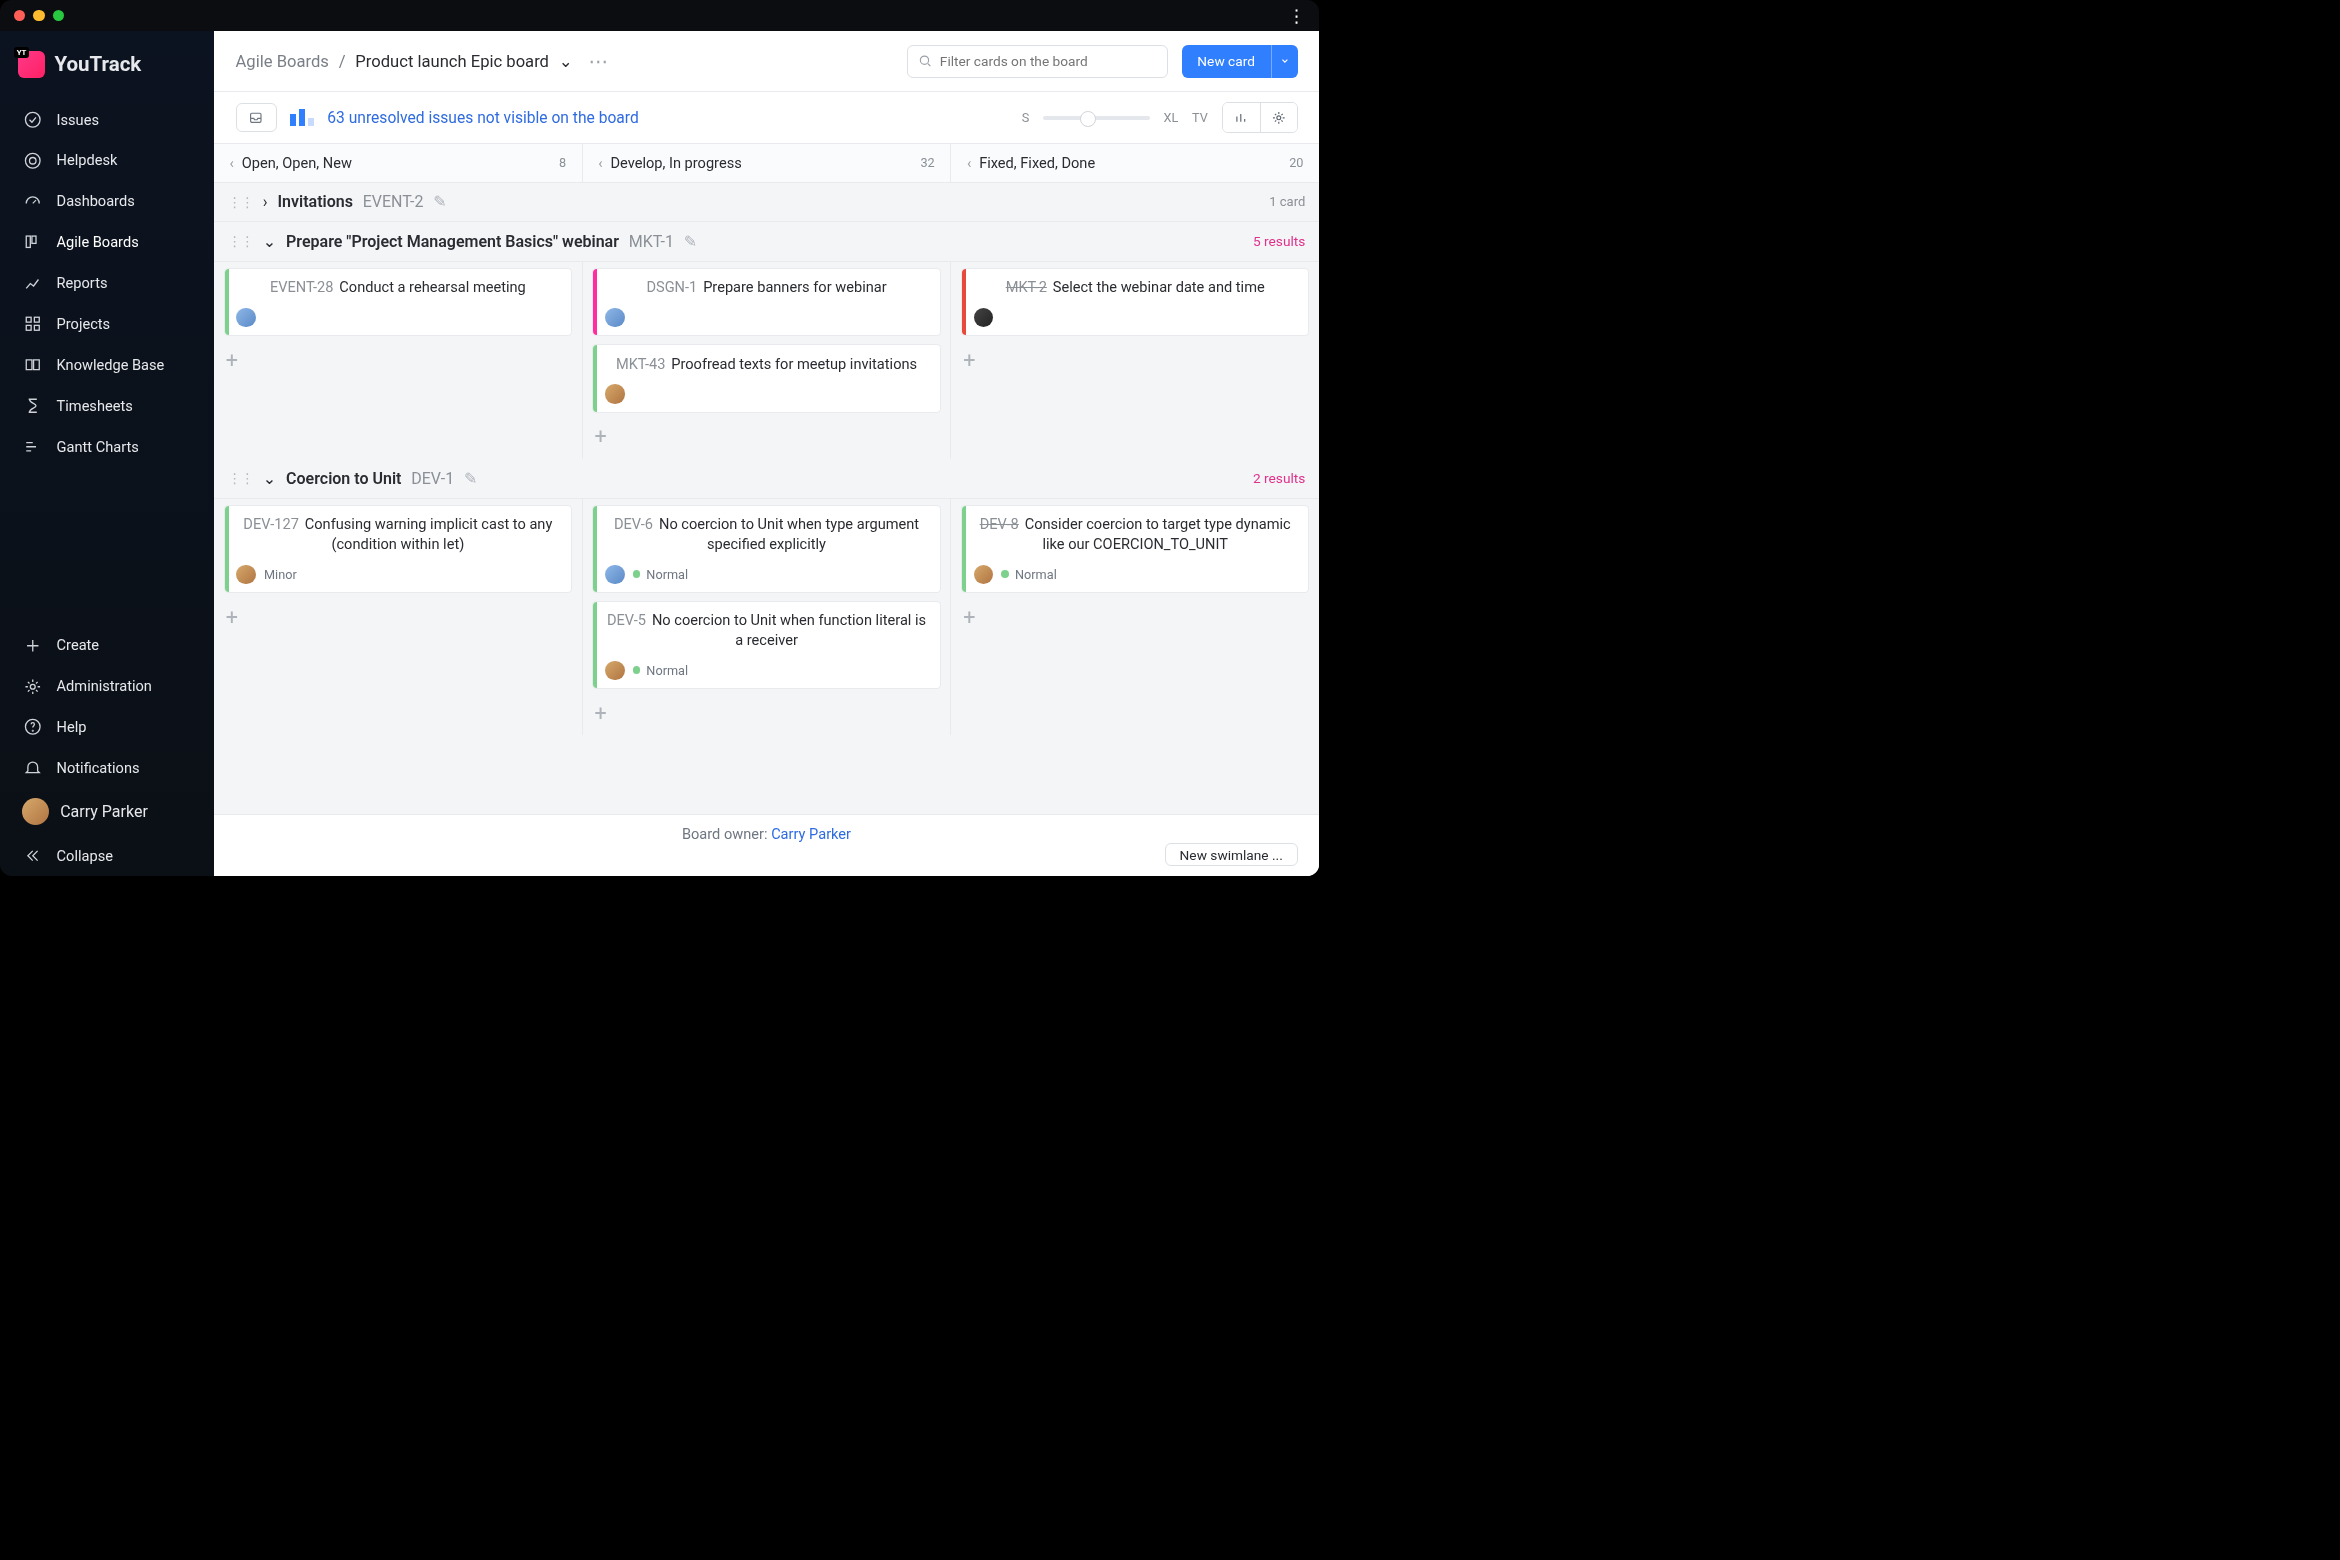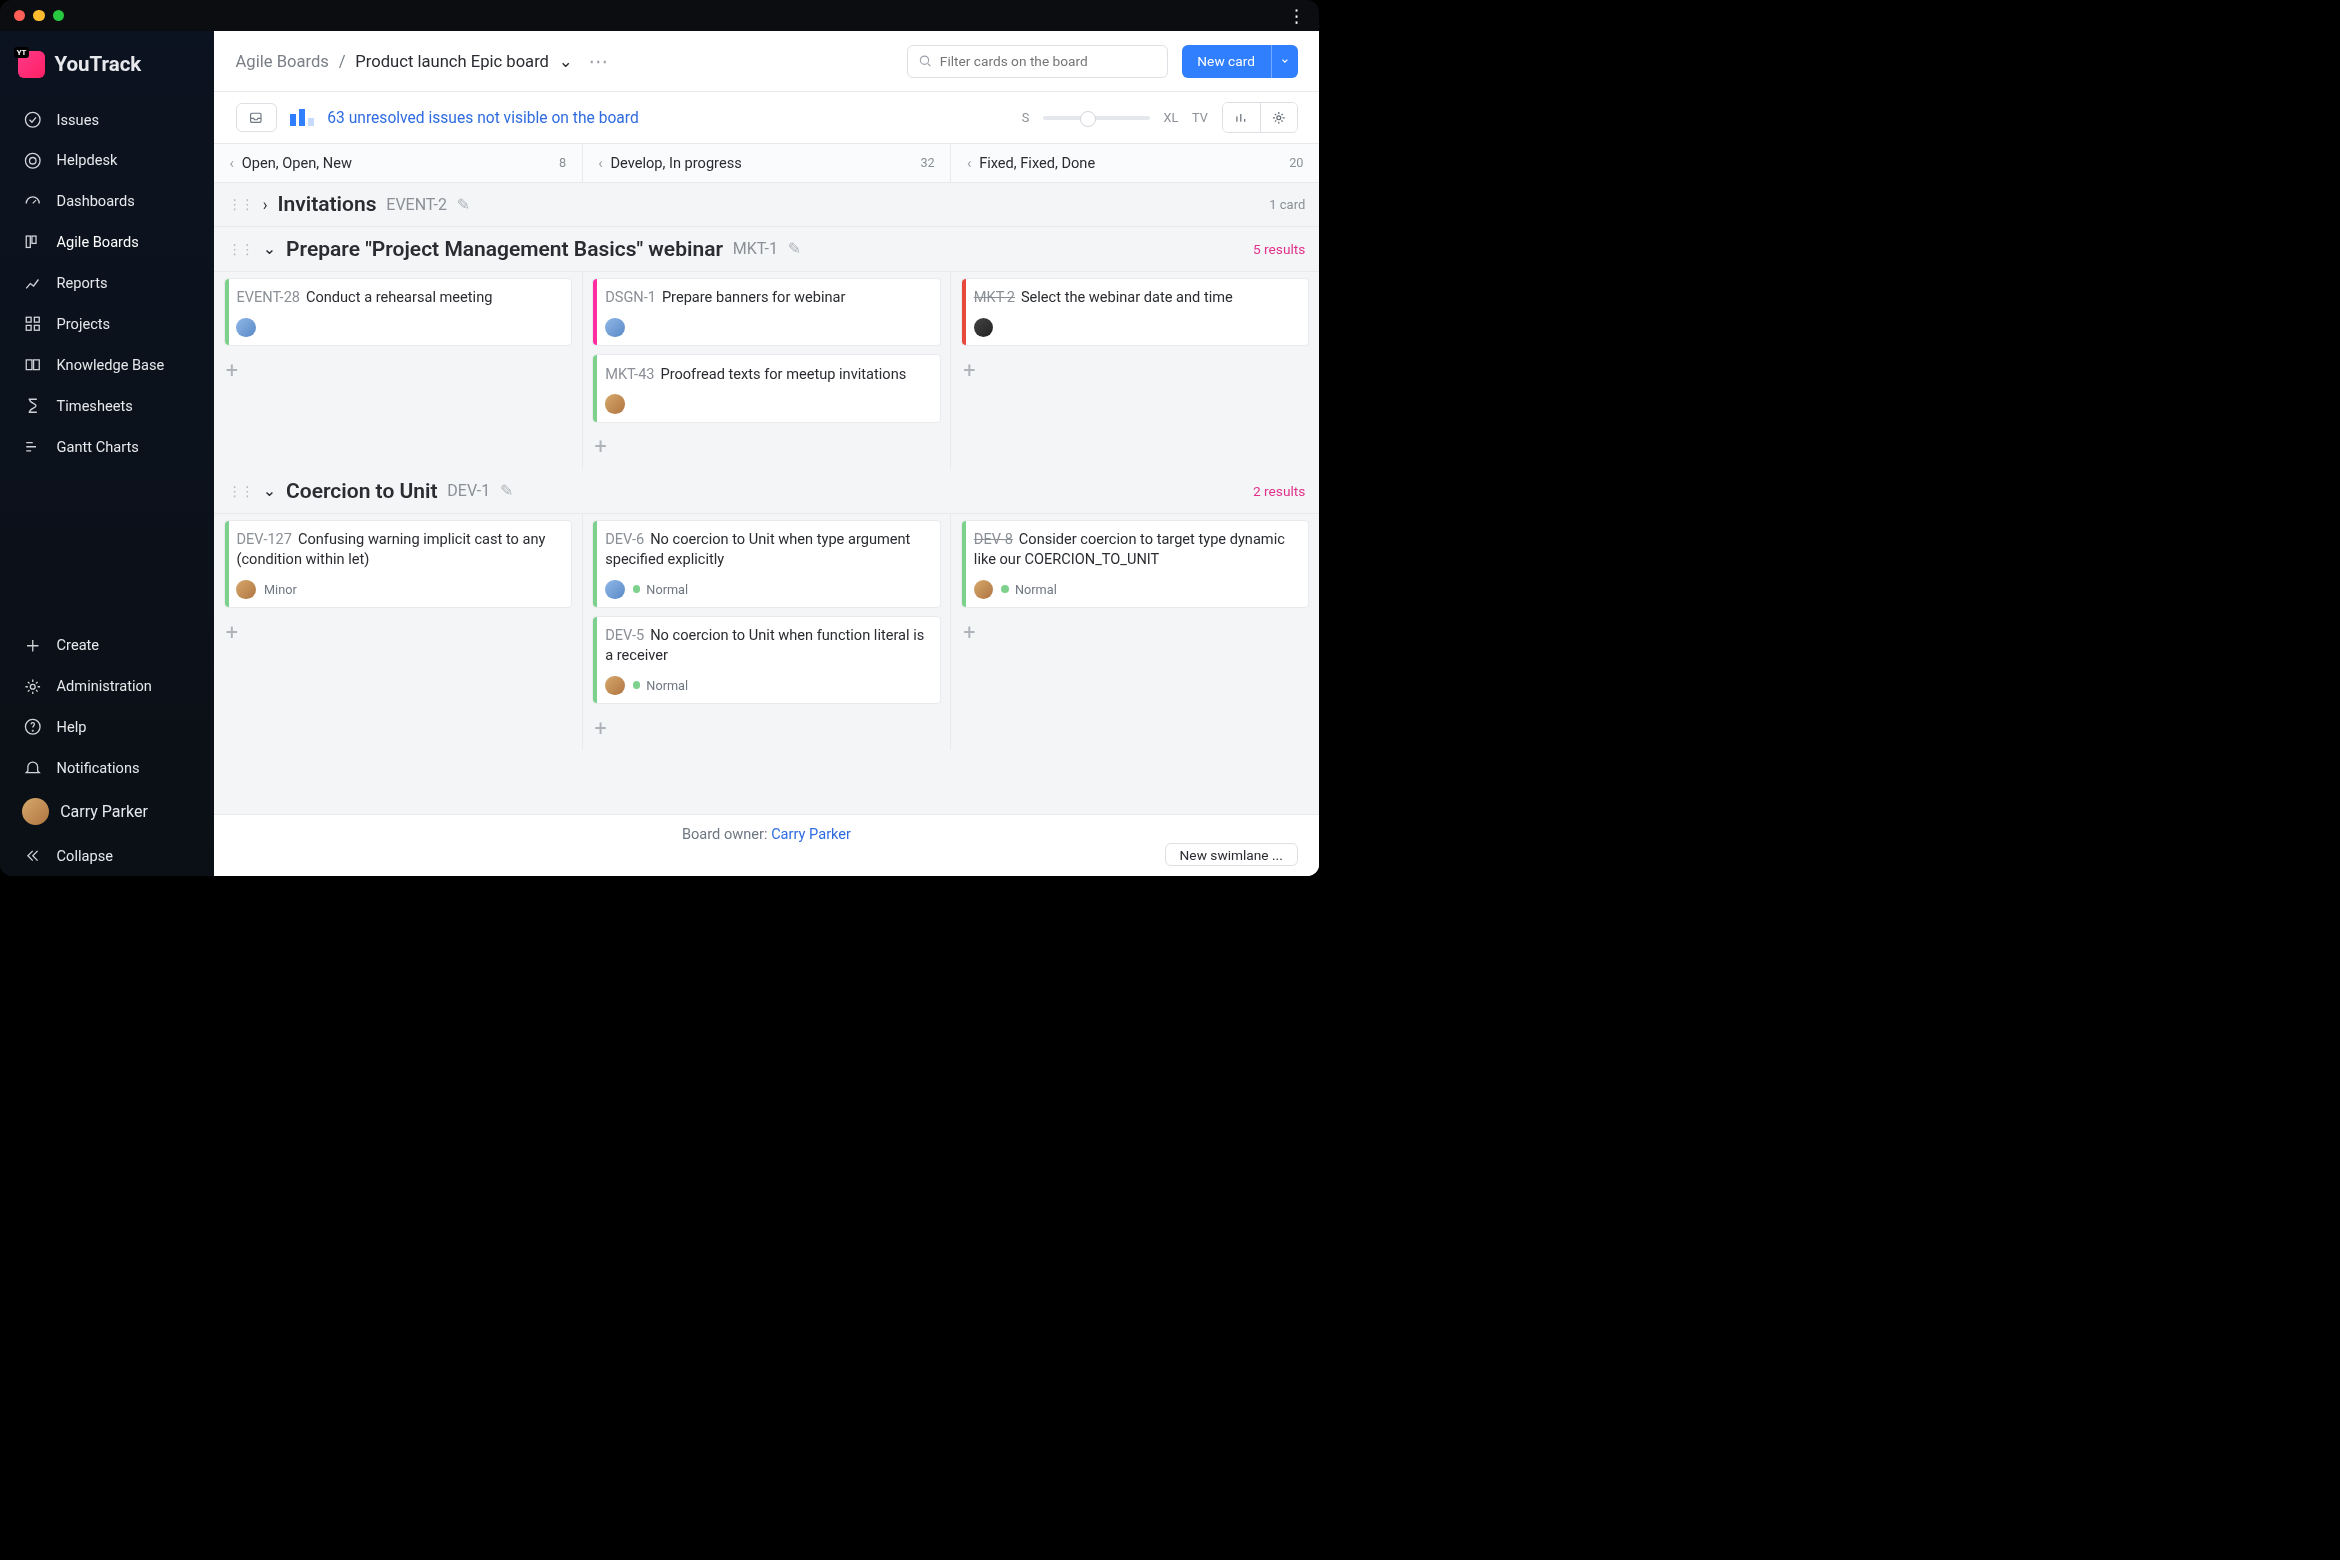"Invitations" .sl-title { font-size: 21px -> 16px }
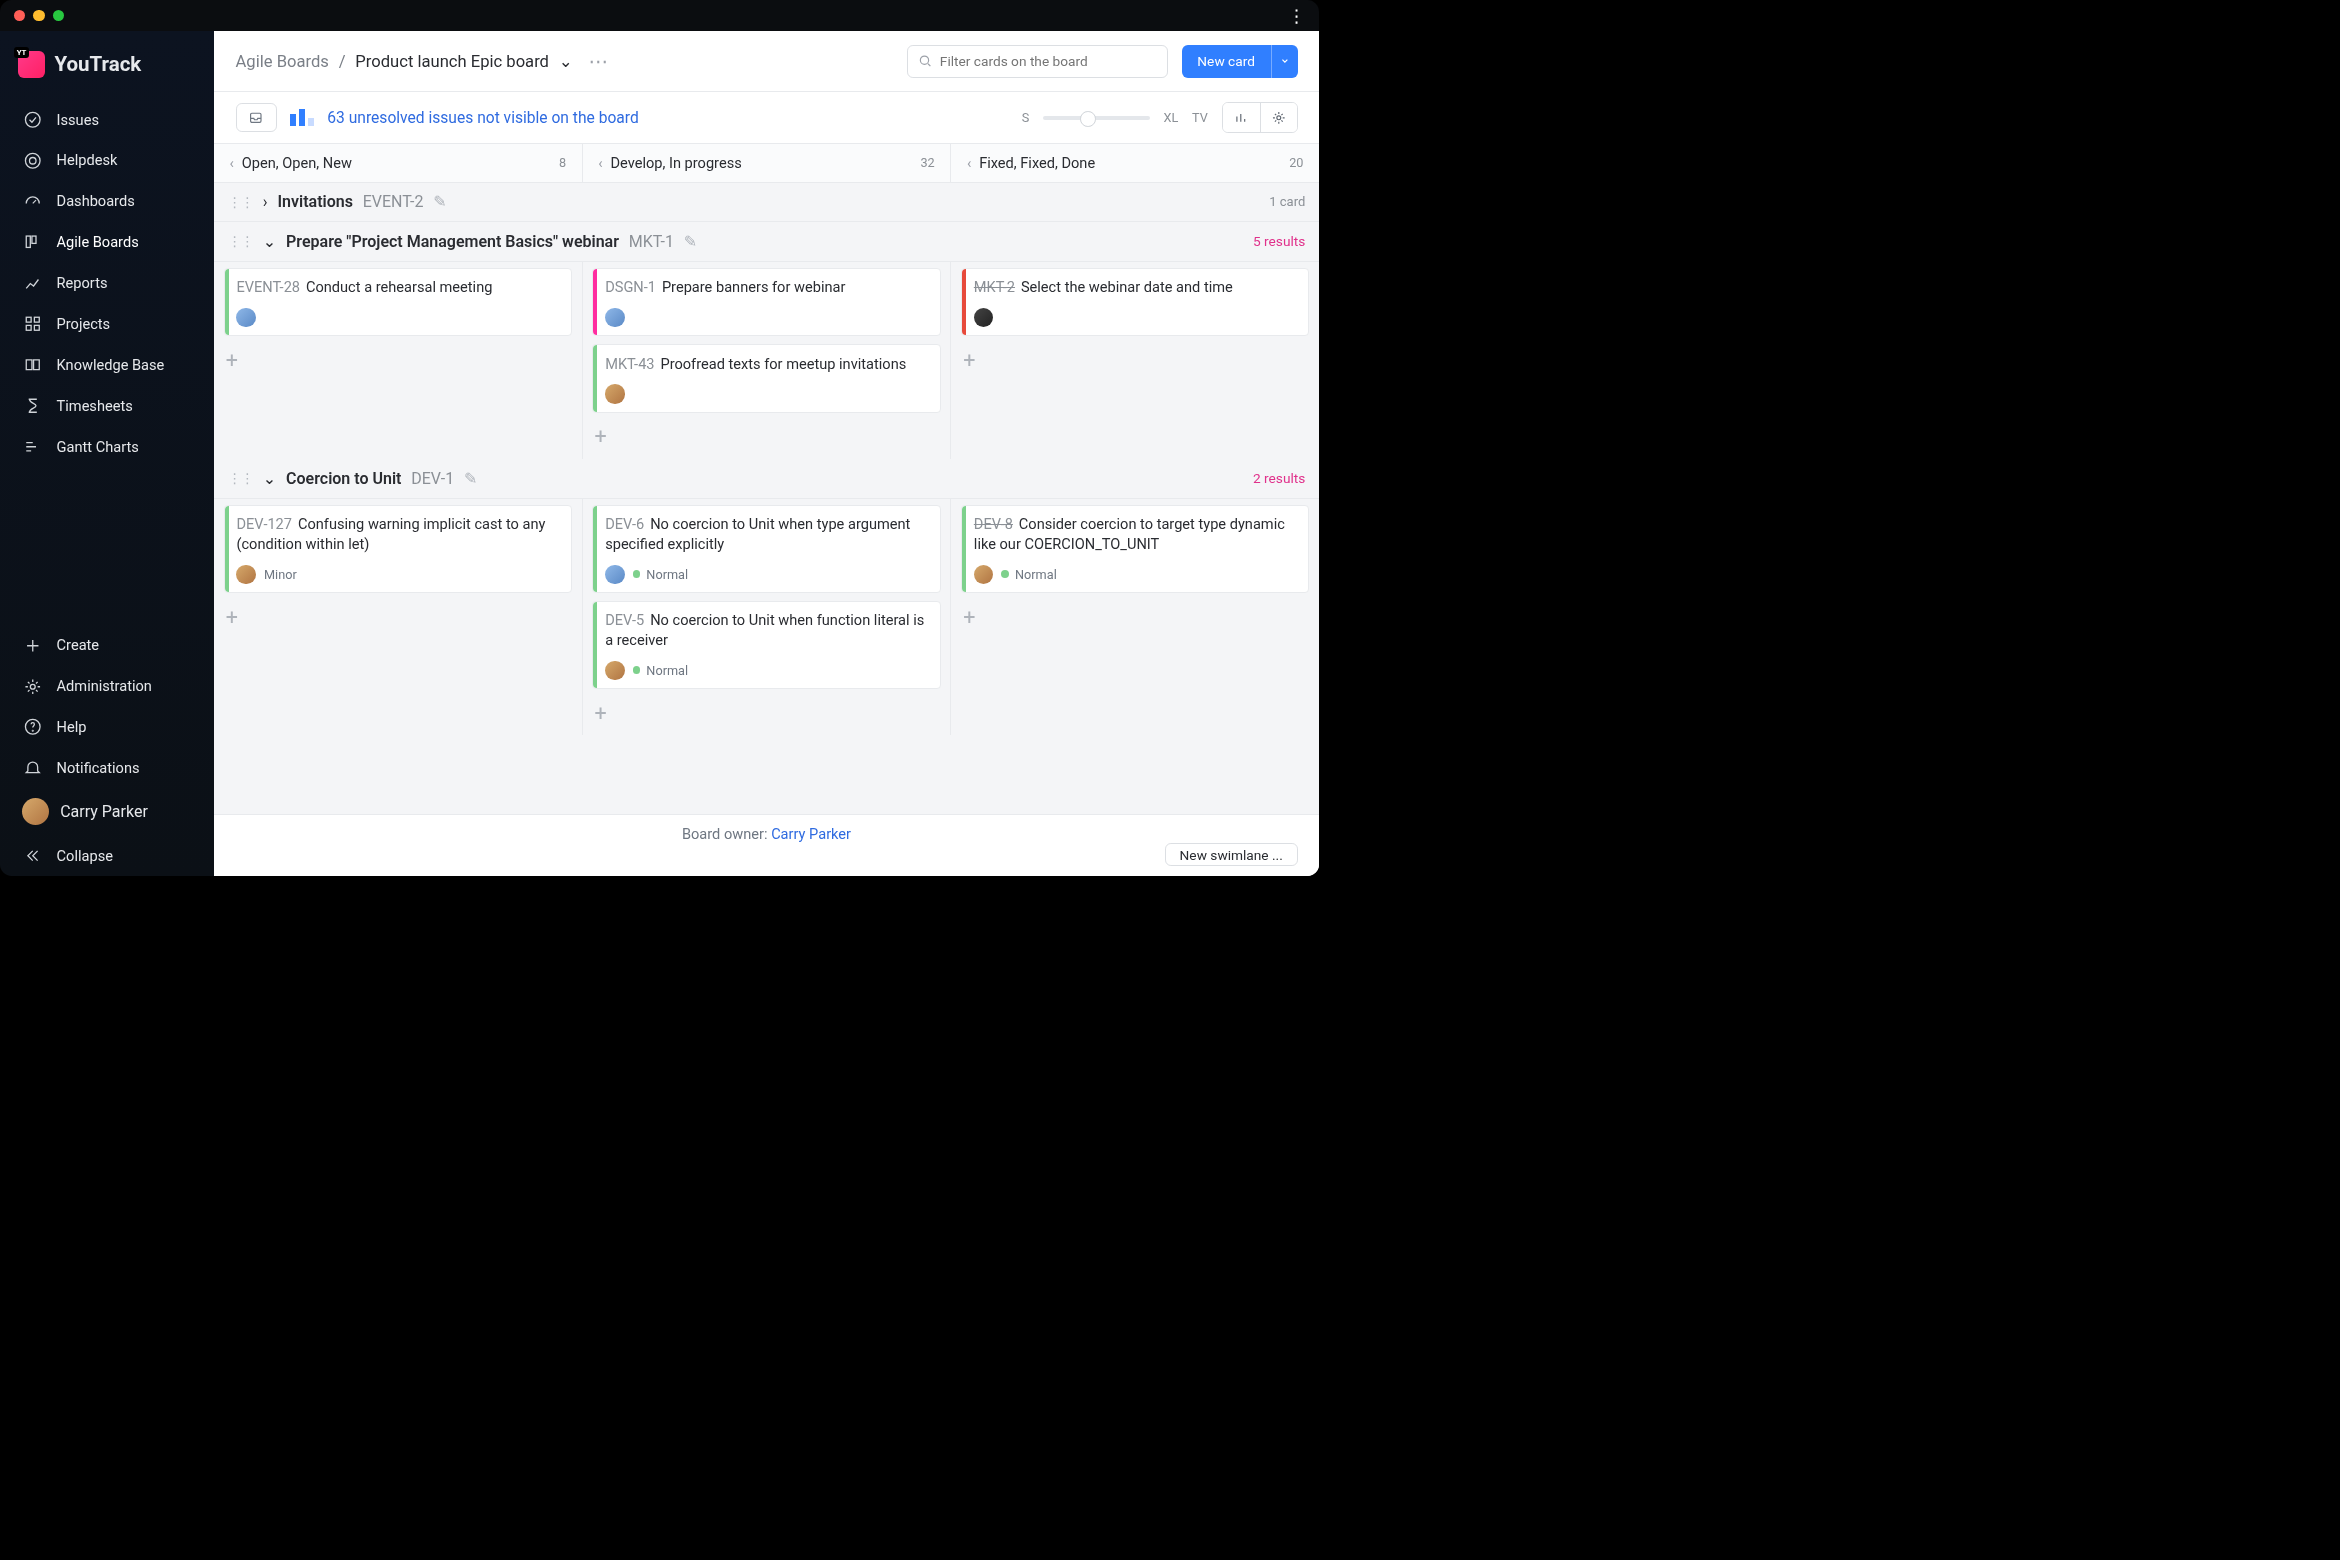"EVENT-28 Conduct a rehearsal meeting" .card { text-align: none -> center }
